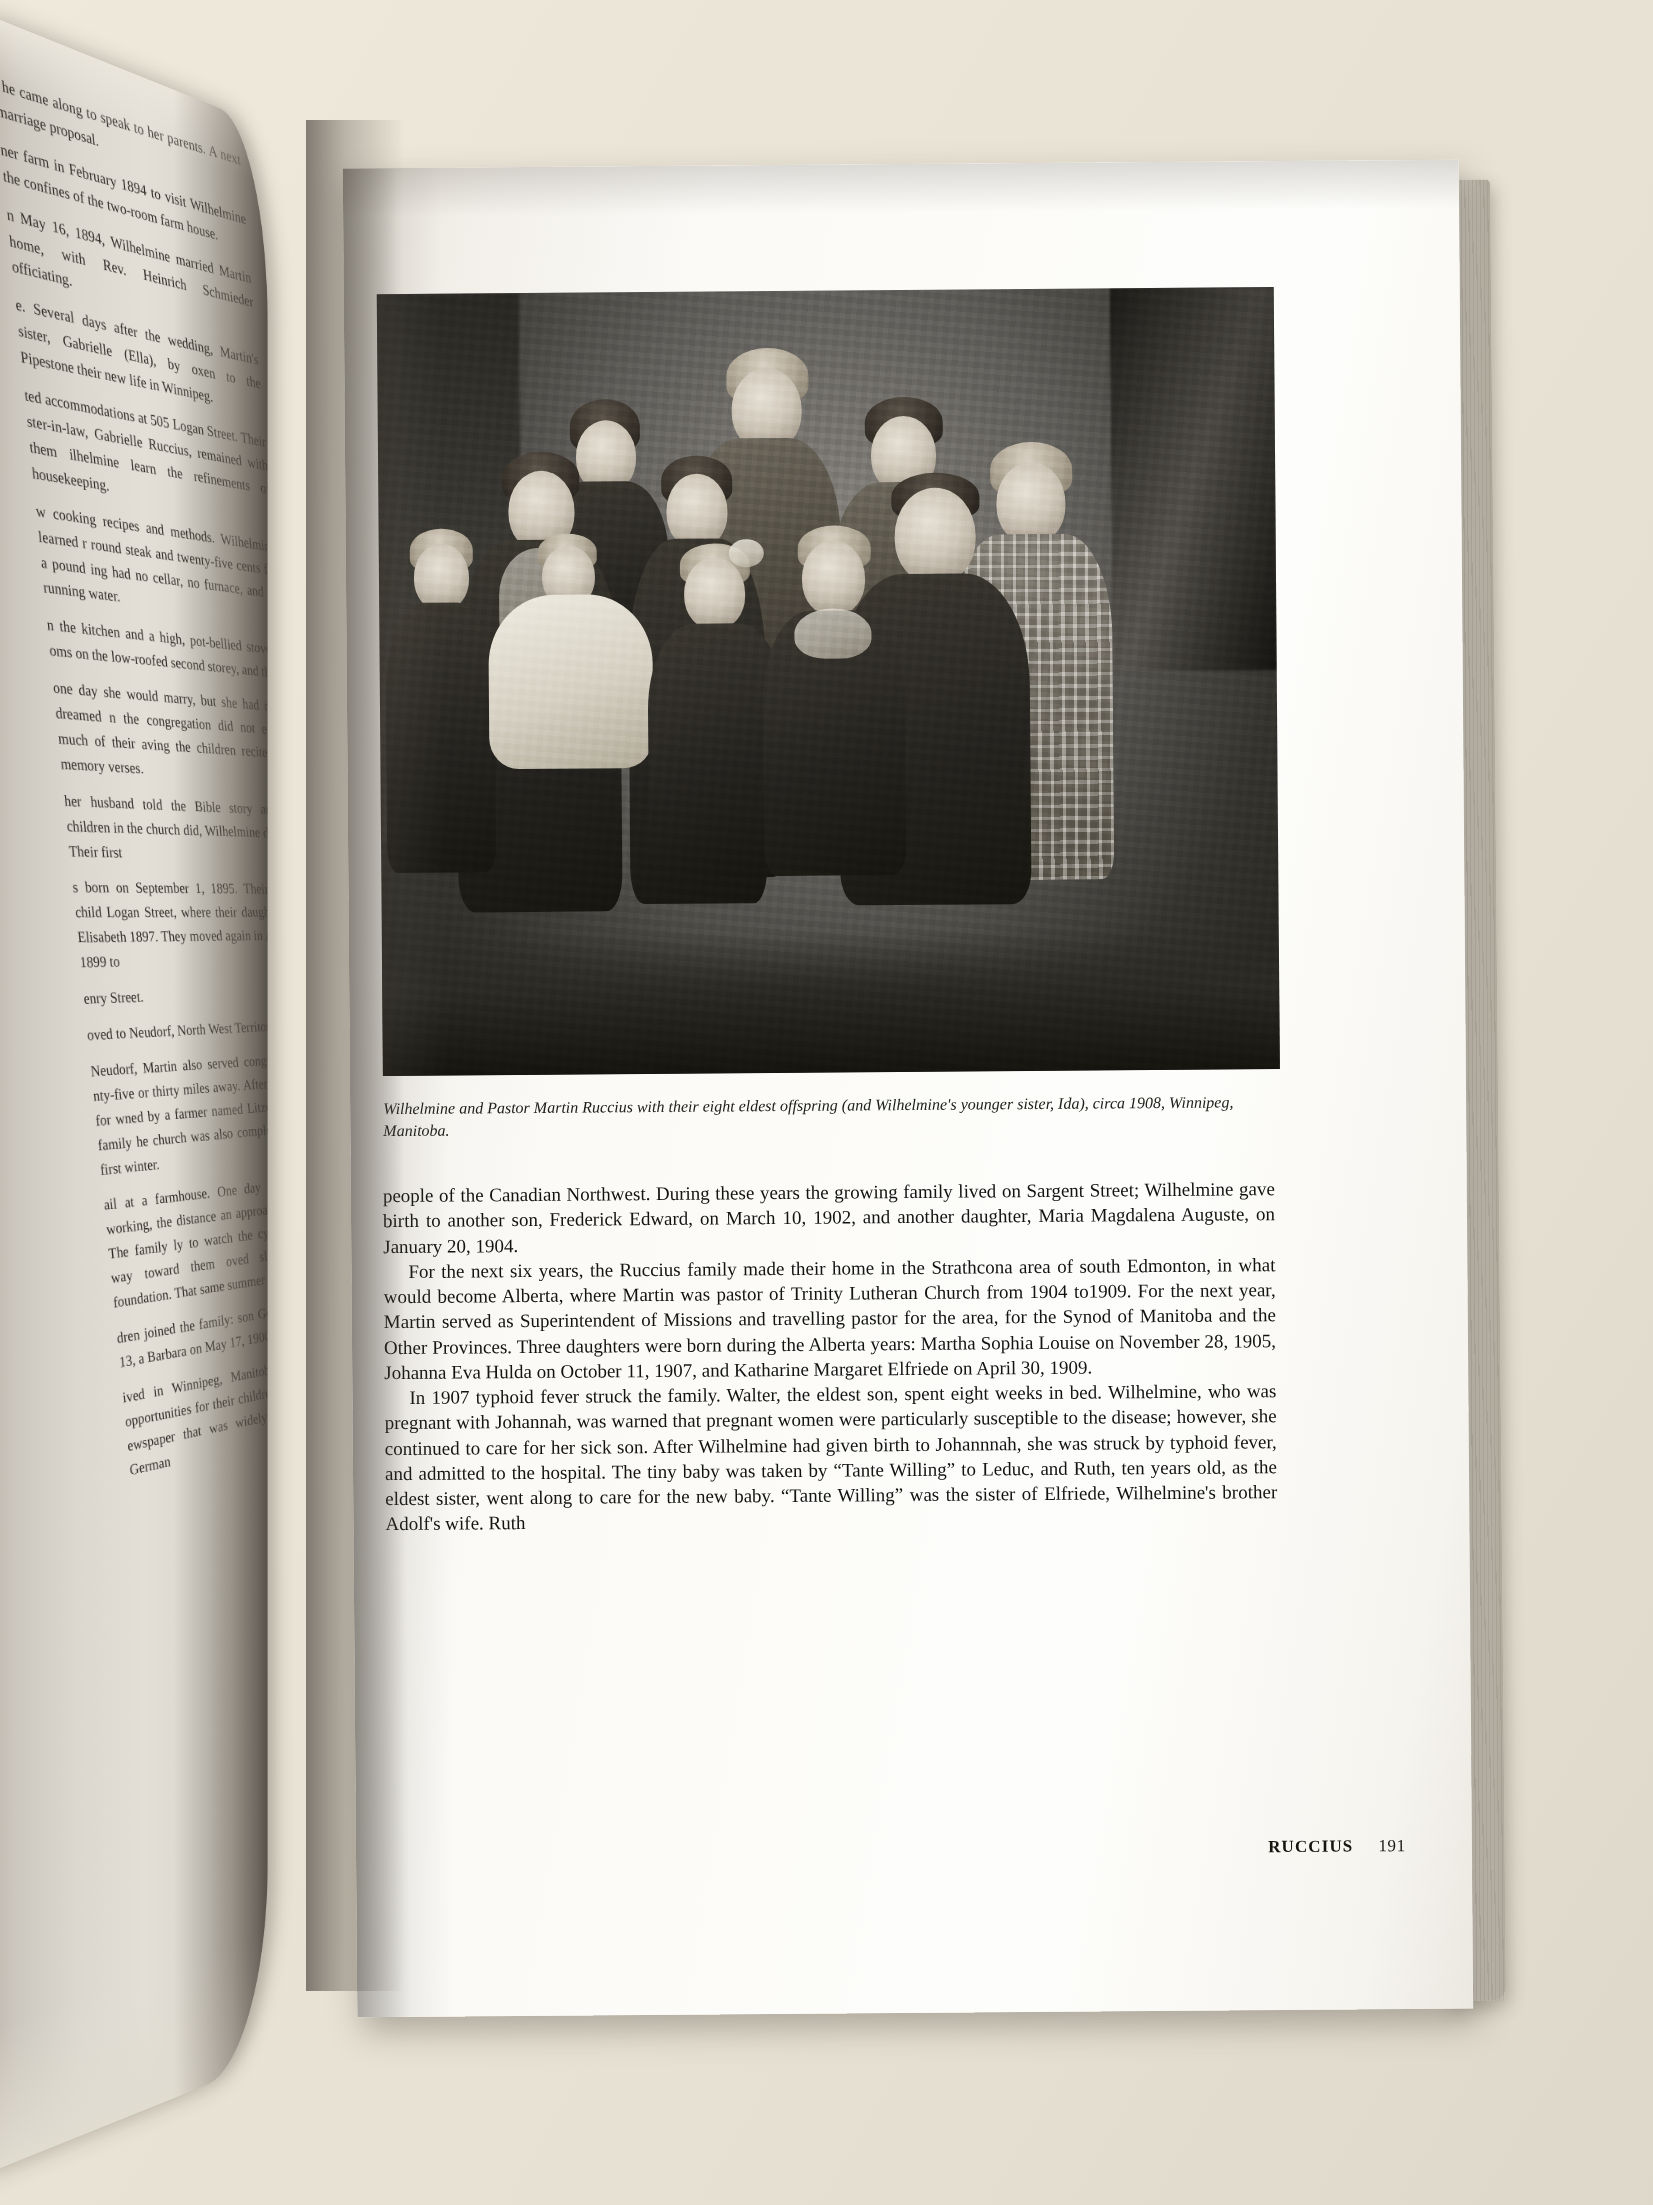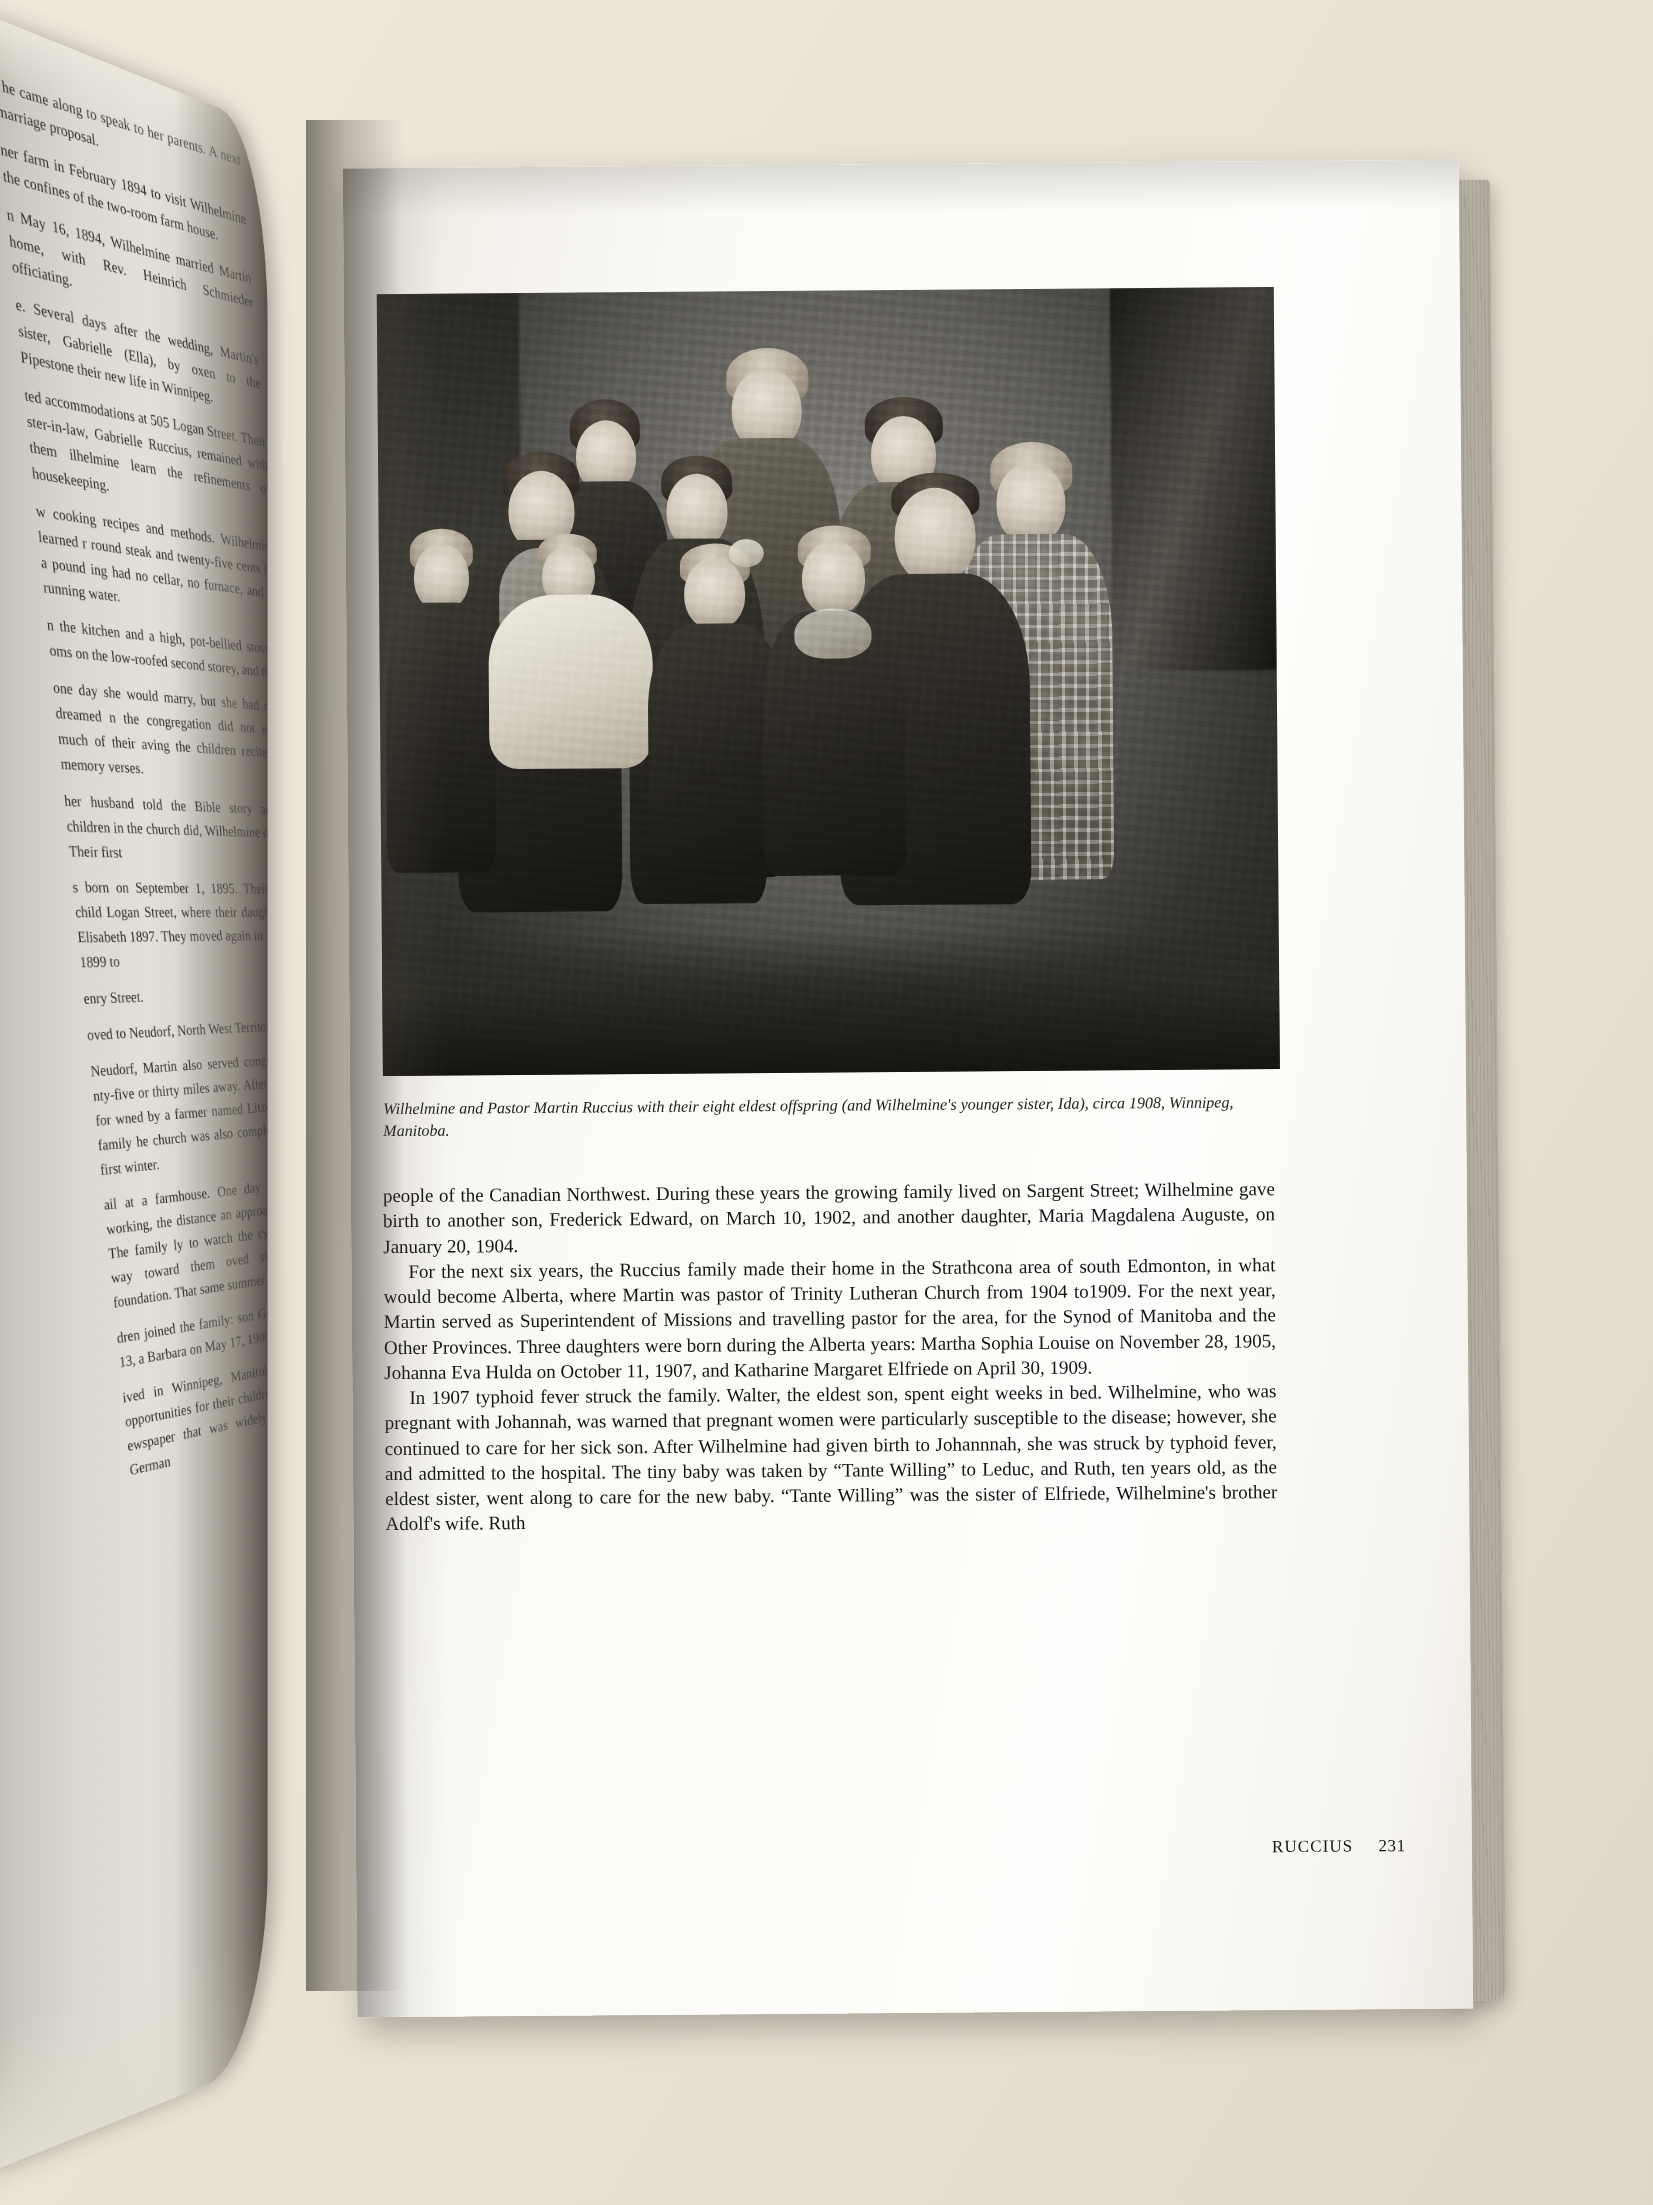"RUCCIUS" .folio .label { font-weight: none -> bold }
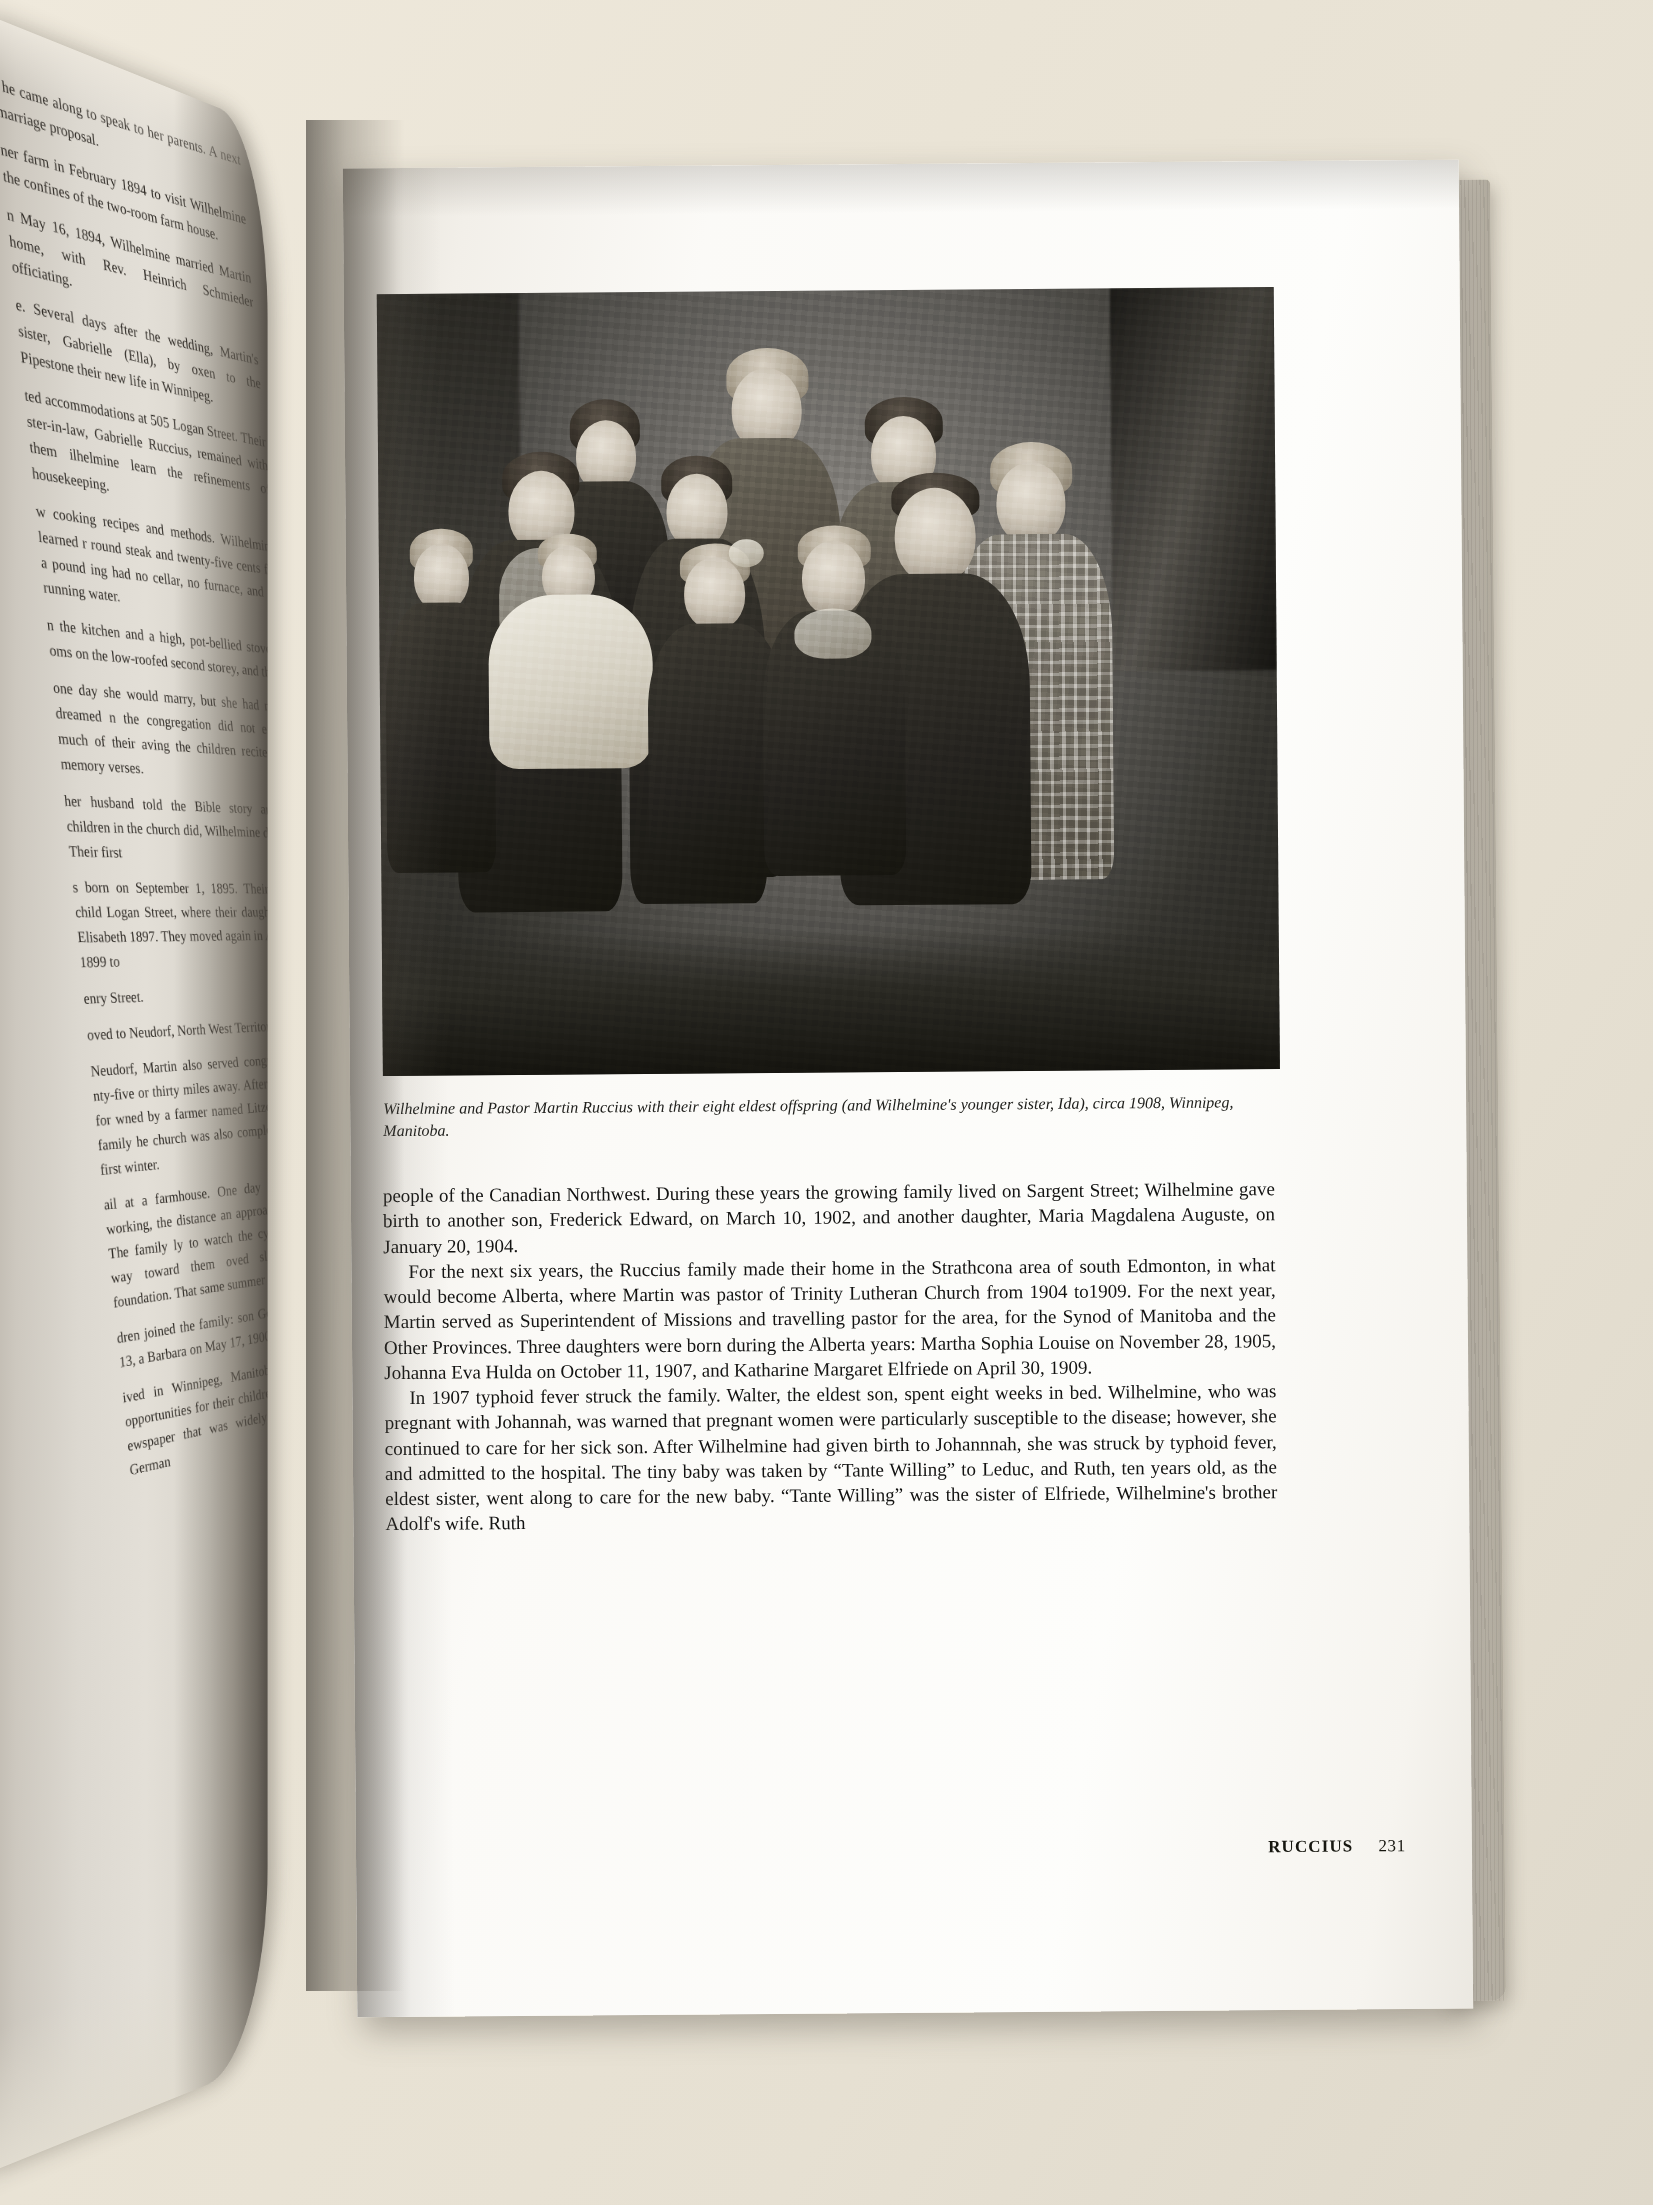"231" span { text: 231 -> 191 }
